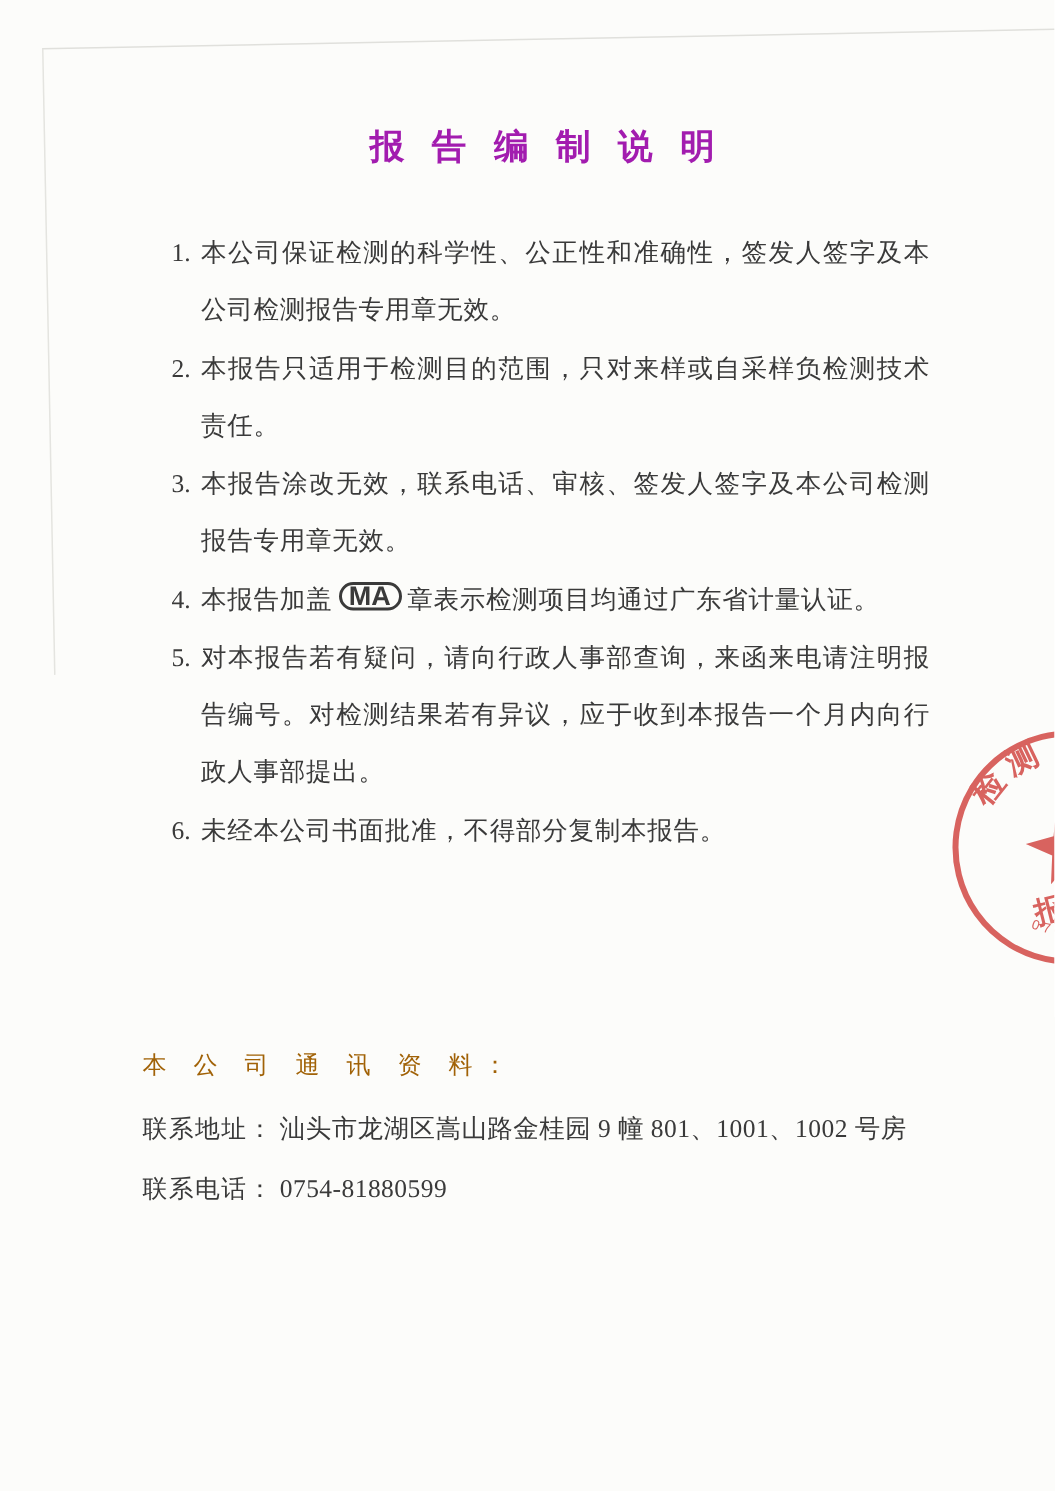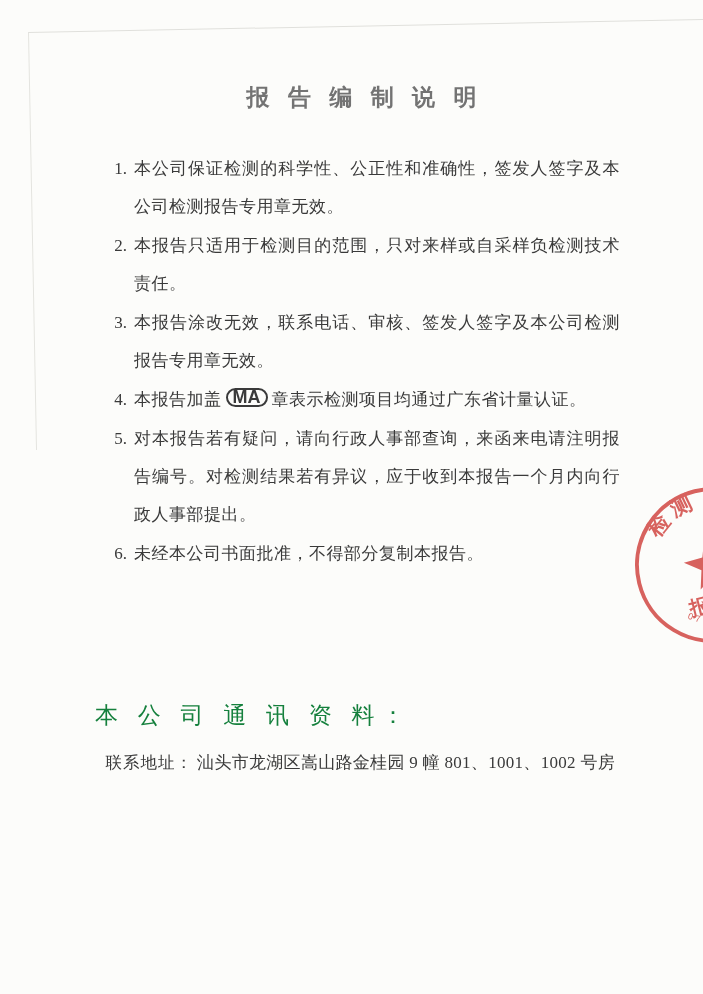"报 告 编 制 说" .doc-title { color: #737373 -> #a21caf }
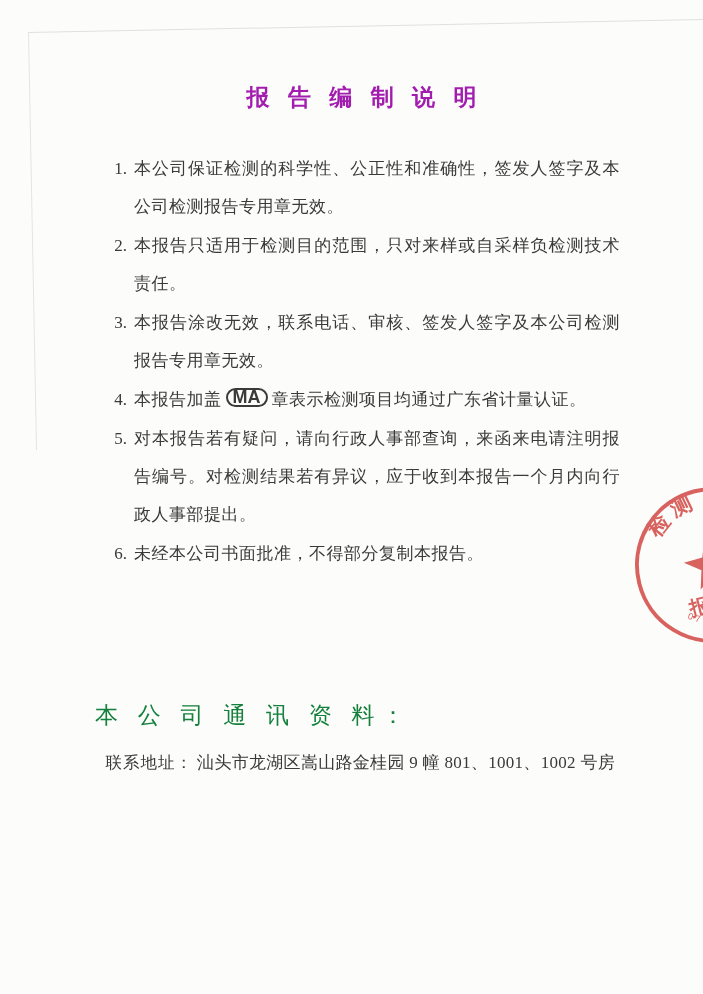"本 公 司 通 讯" .contact-heading { color: #15803d -> #a16207; font-size: 23px -> 16px }
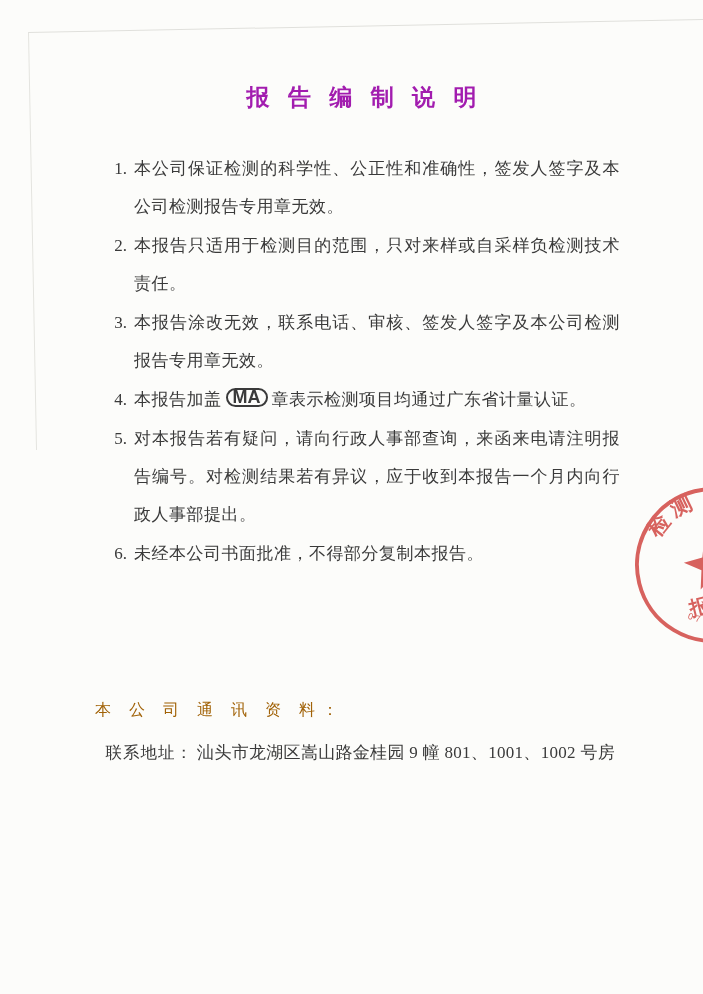"联系地址：" .contact-row { justify-content: flex-end -> none }
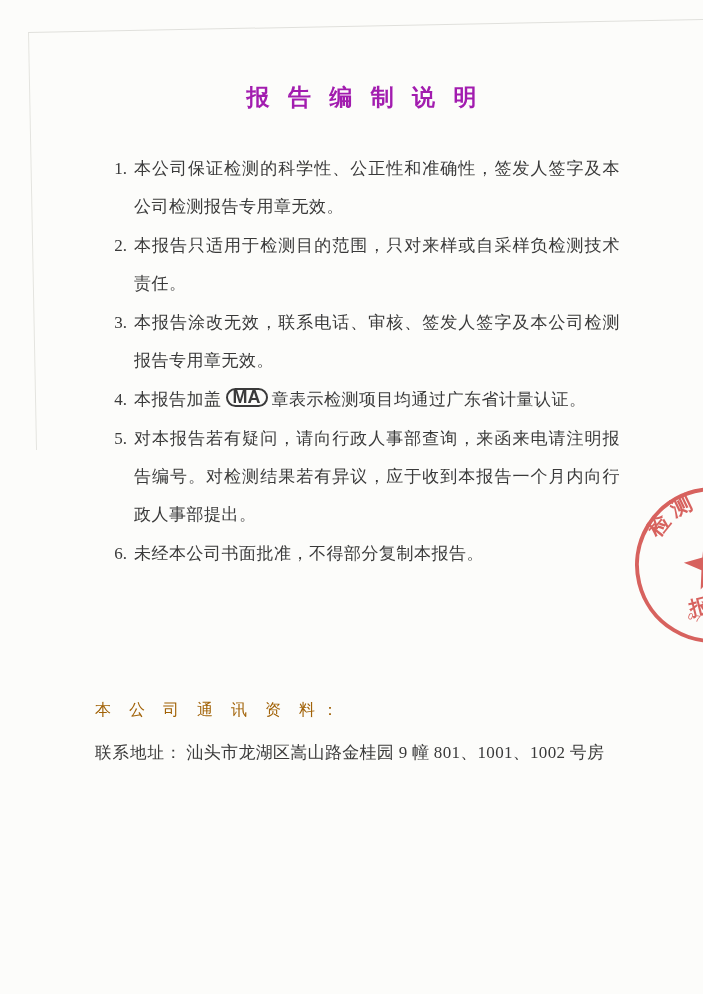"联系电话：" div.contact-row { html: none -> <div> <span>联系电话：</span> <span>0754-81880599</span> </div> }
